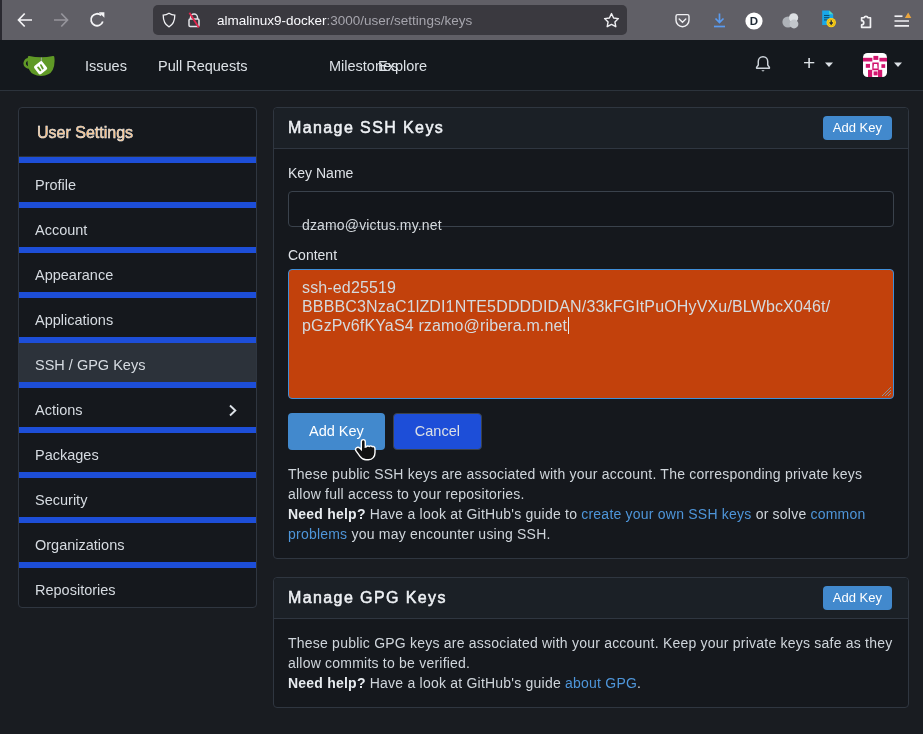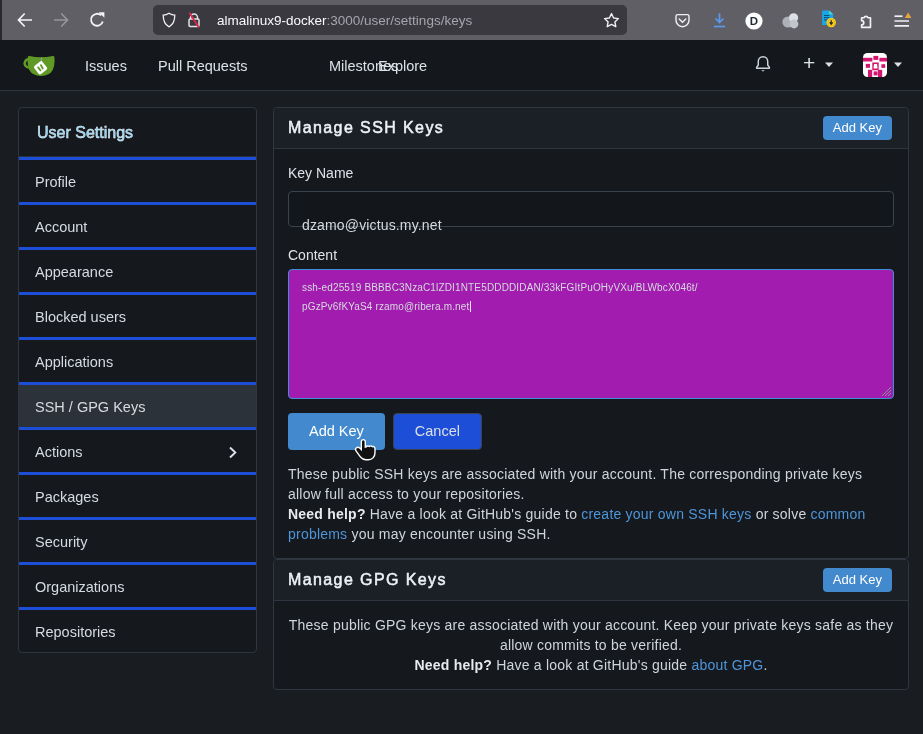"User Settings" .sb-title { color: #7dd3fc -> #fdba74 }
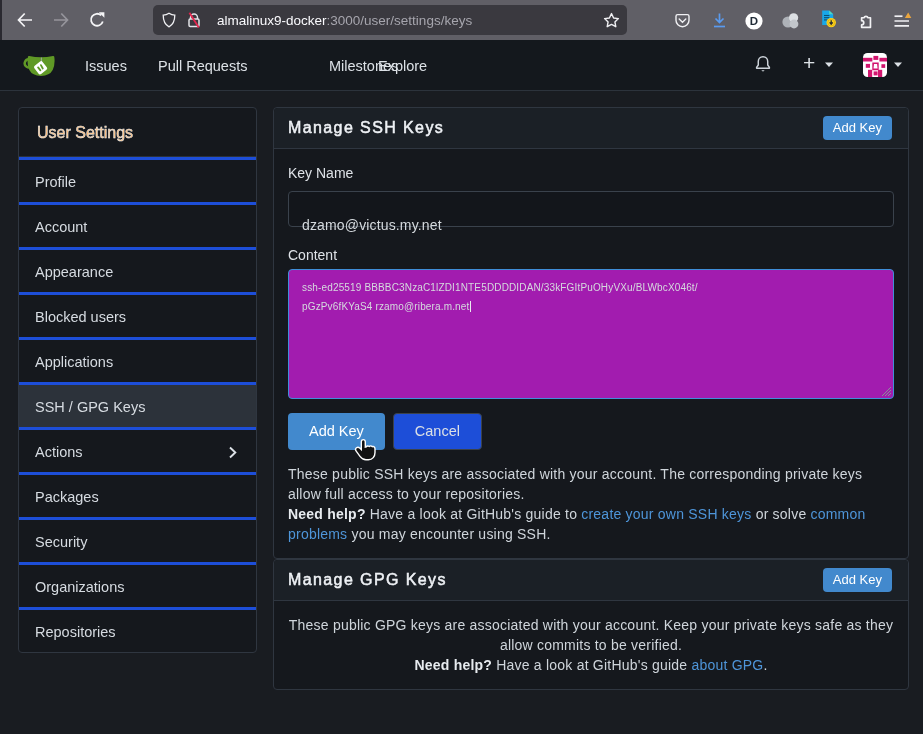"Profile" .sb-item { border-top: 3px solid #1d4ed8 -> 6px solid #1d4ed8 }
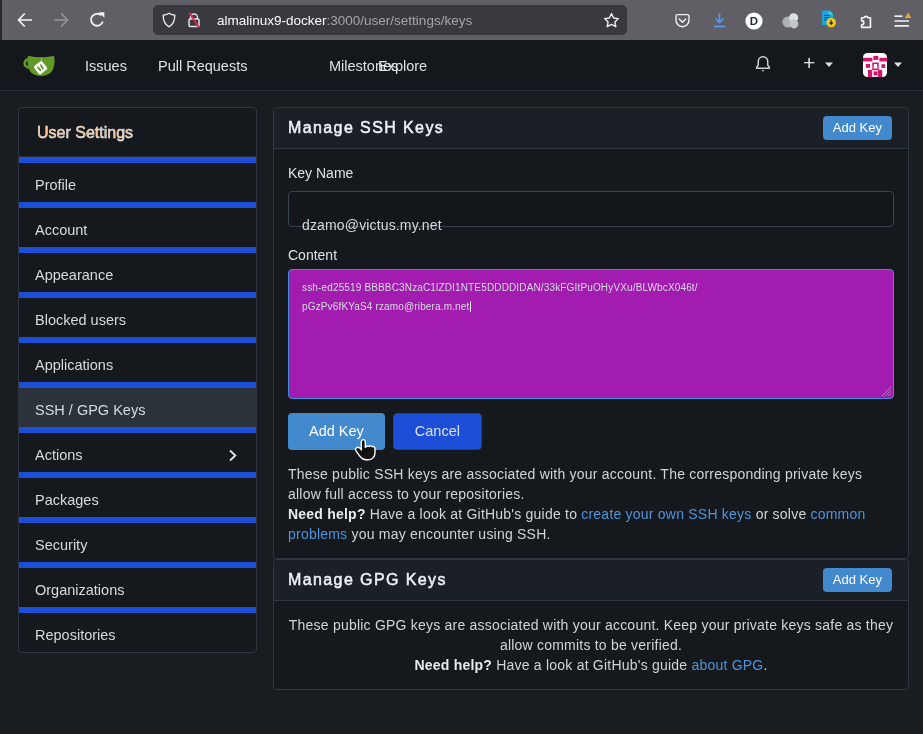"ssh-ed25519" .txtarea { background: #a21caf -> #c2410c; font-size: 10px -> 16px }
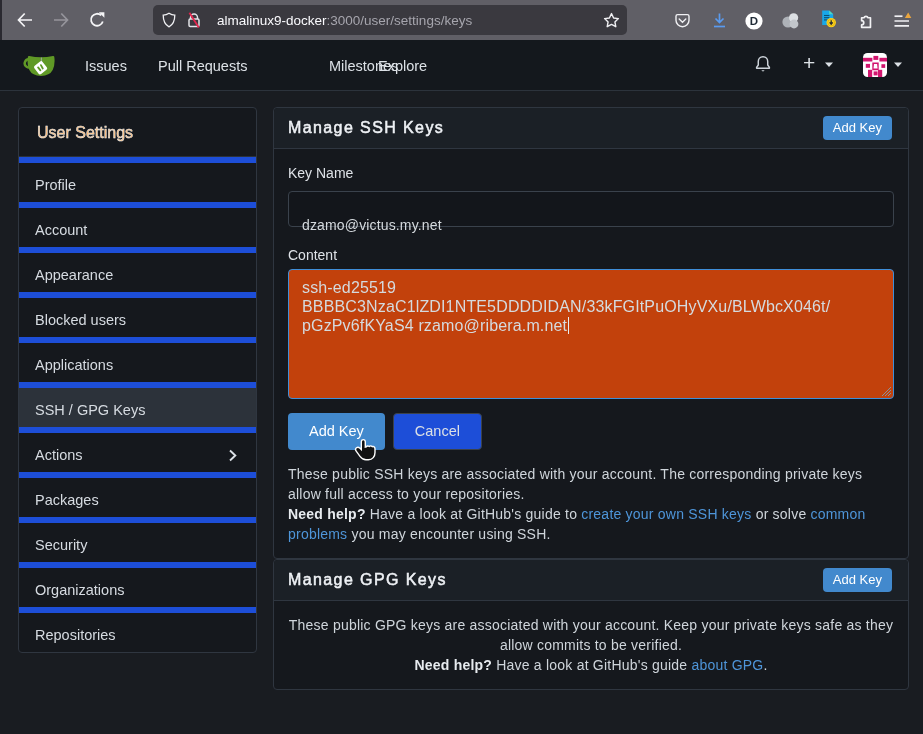"Blocked users" div.sb-item { html: <div>Blocked users</div> -> none }
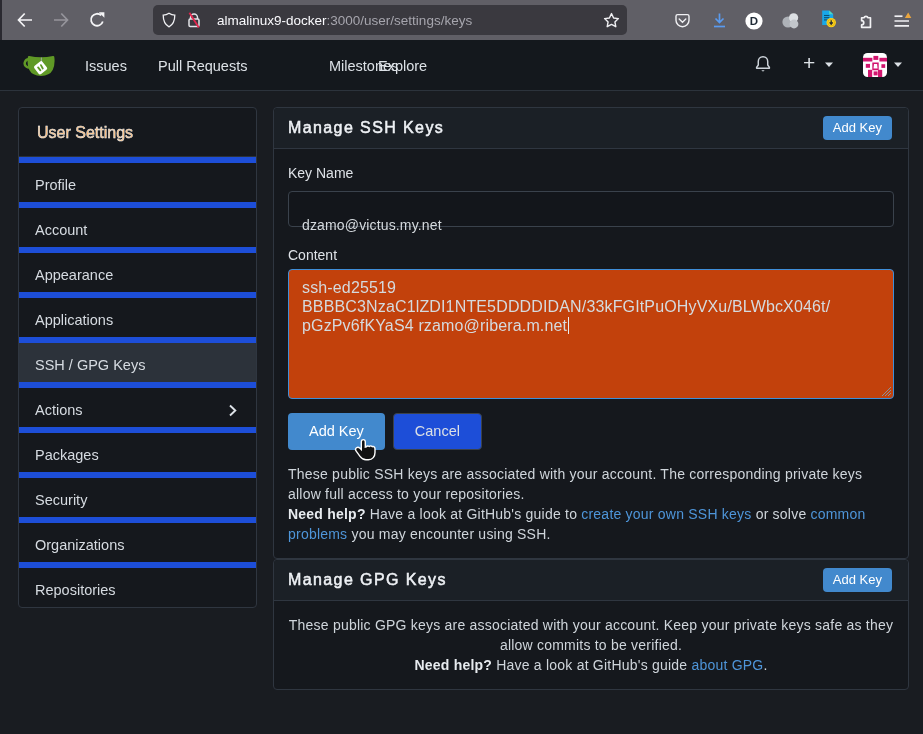"Manage GPG Keys" div.panel { margin-top: none -> 18px; text-align: center -> none }
